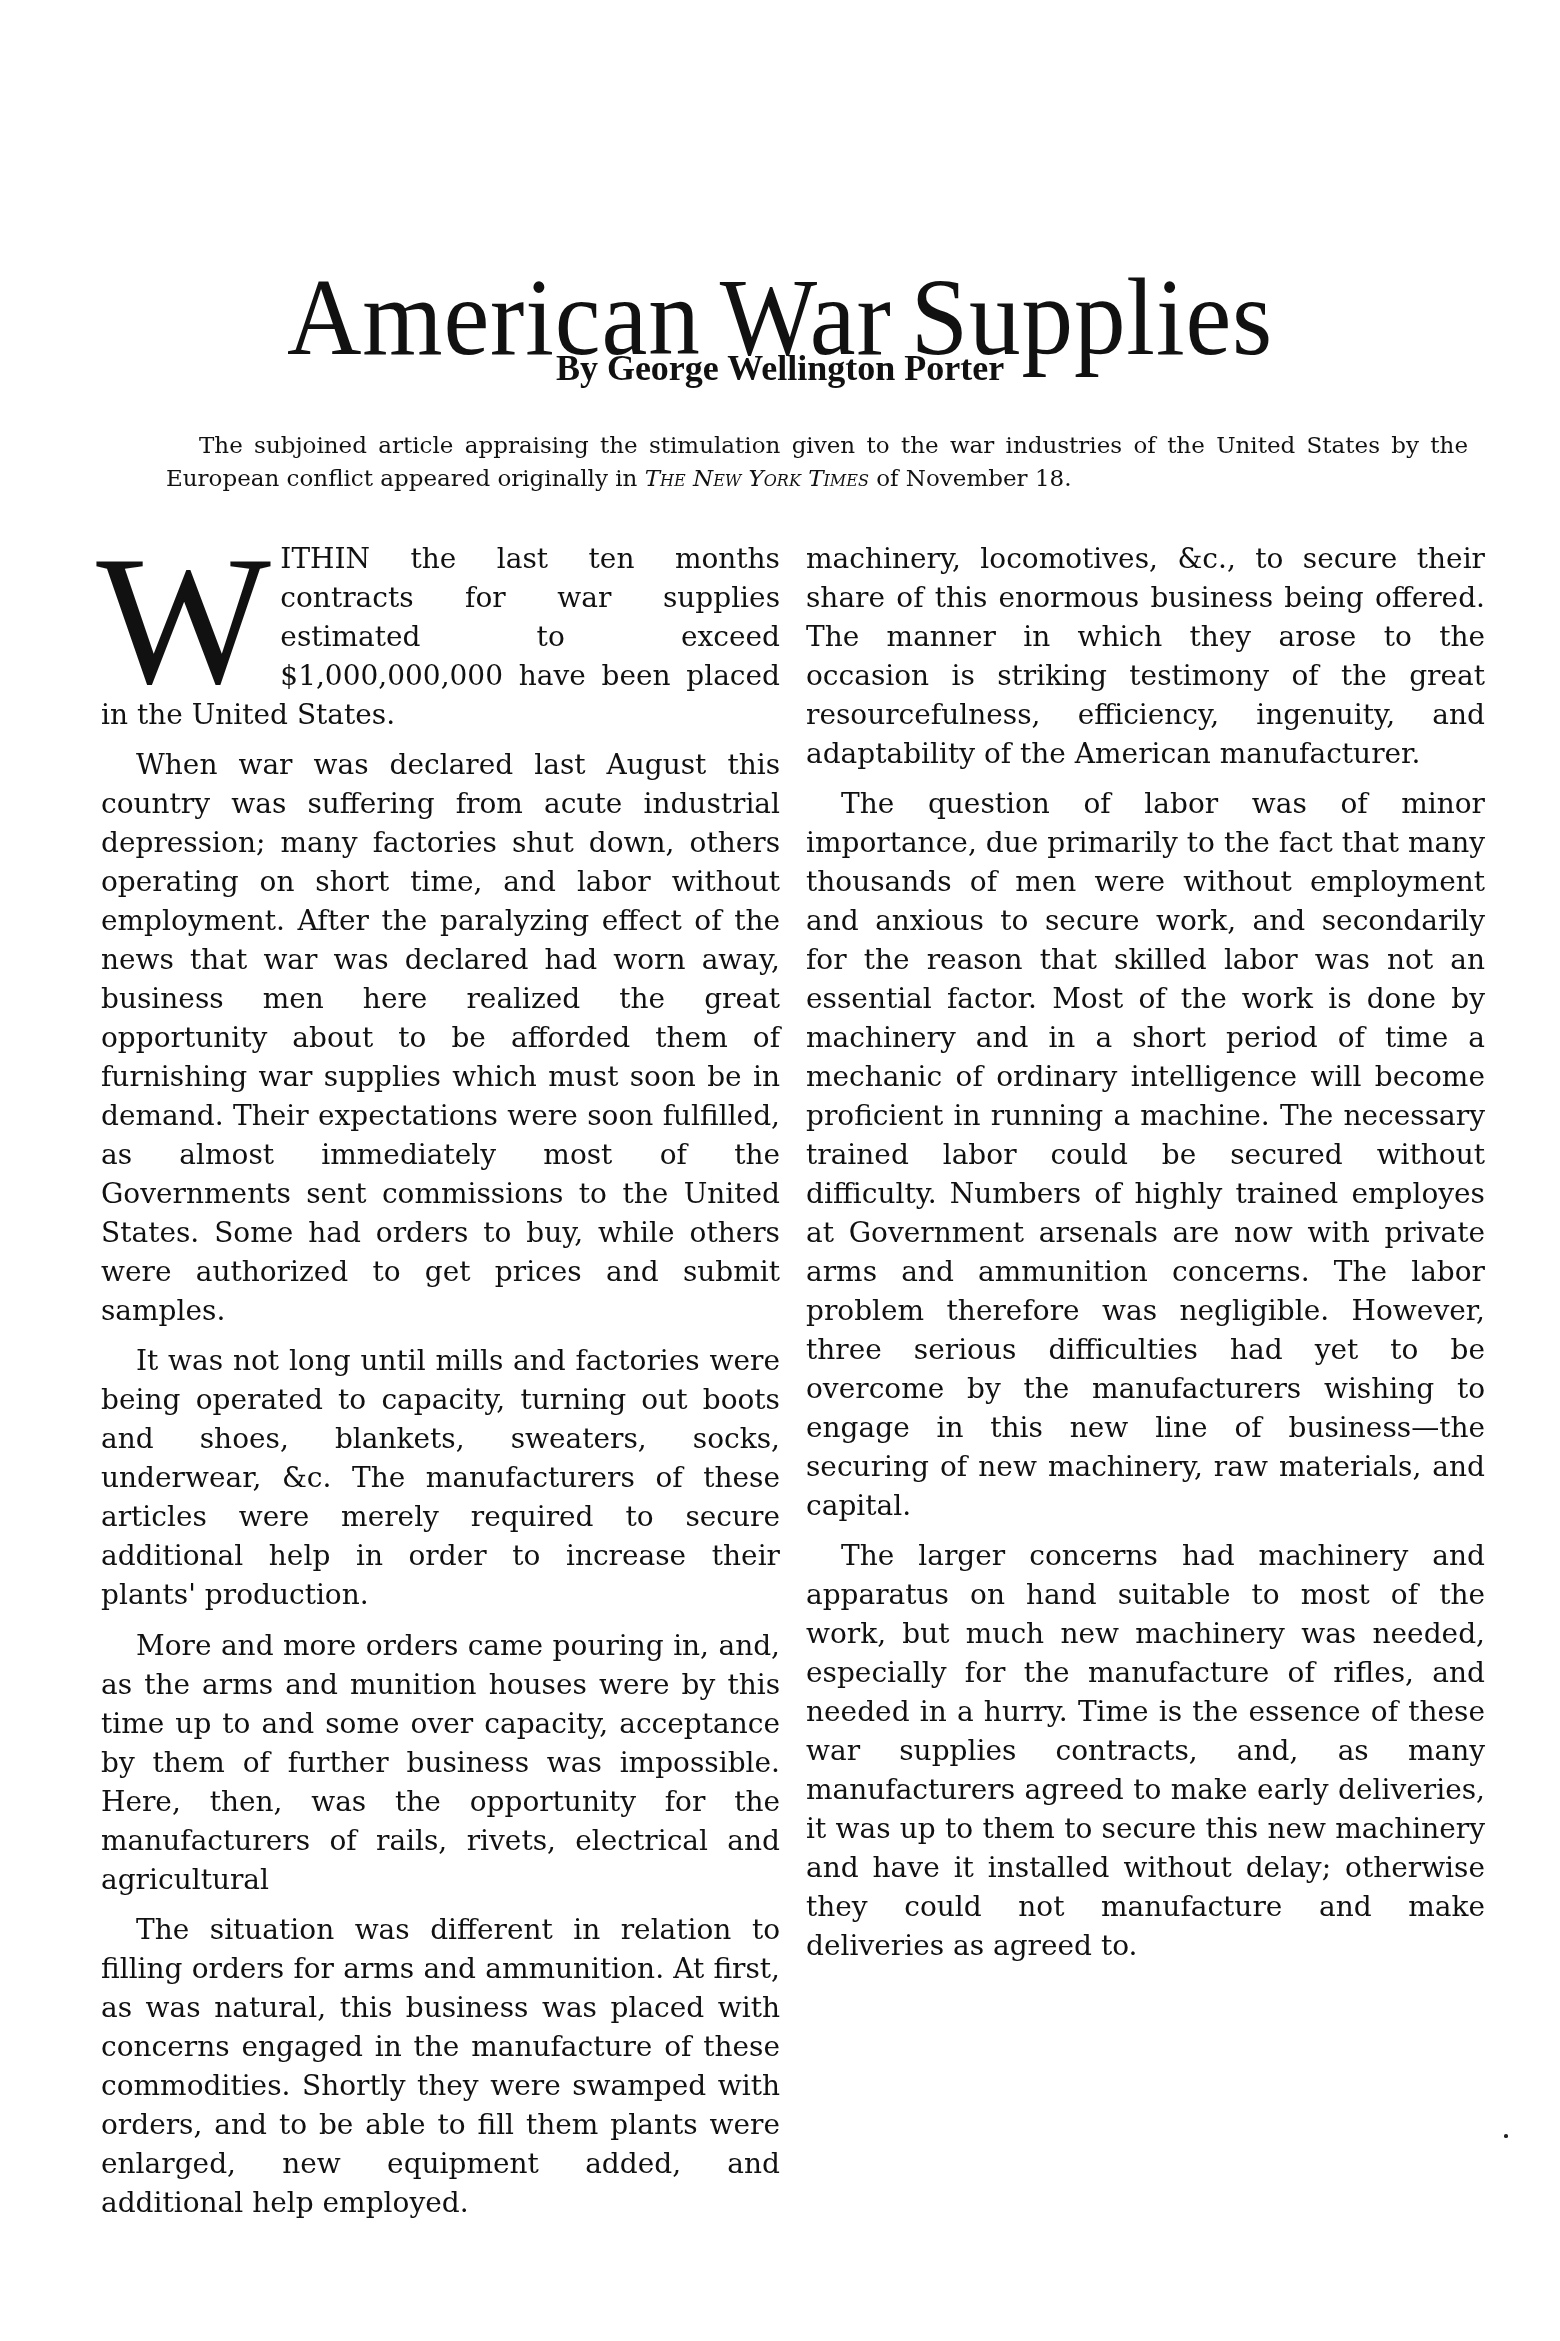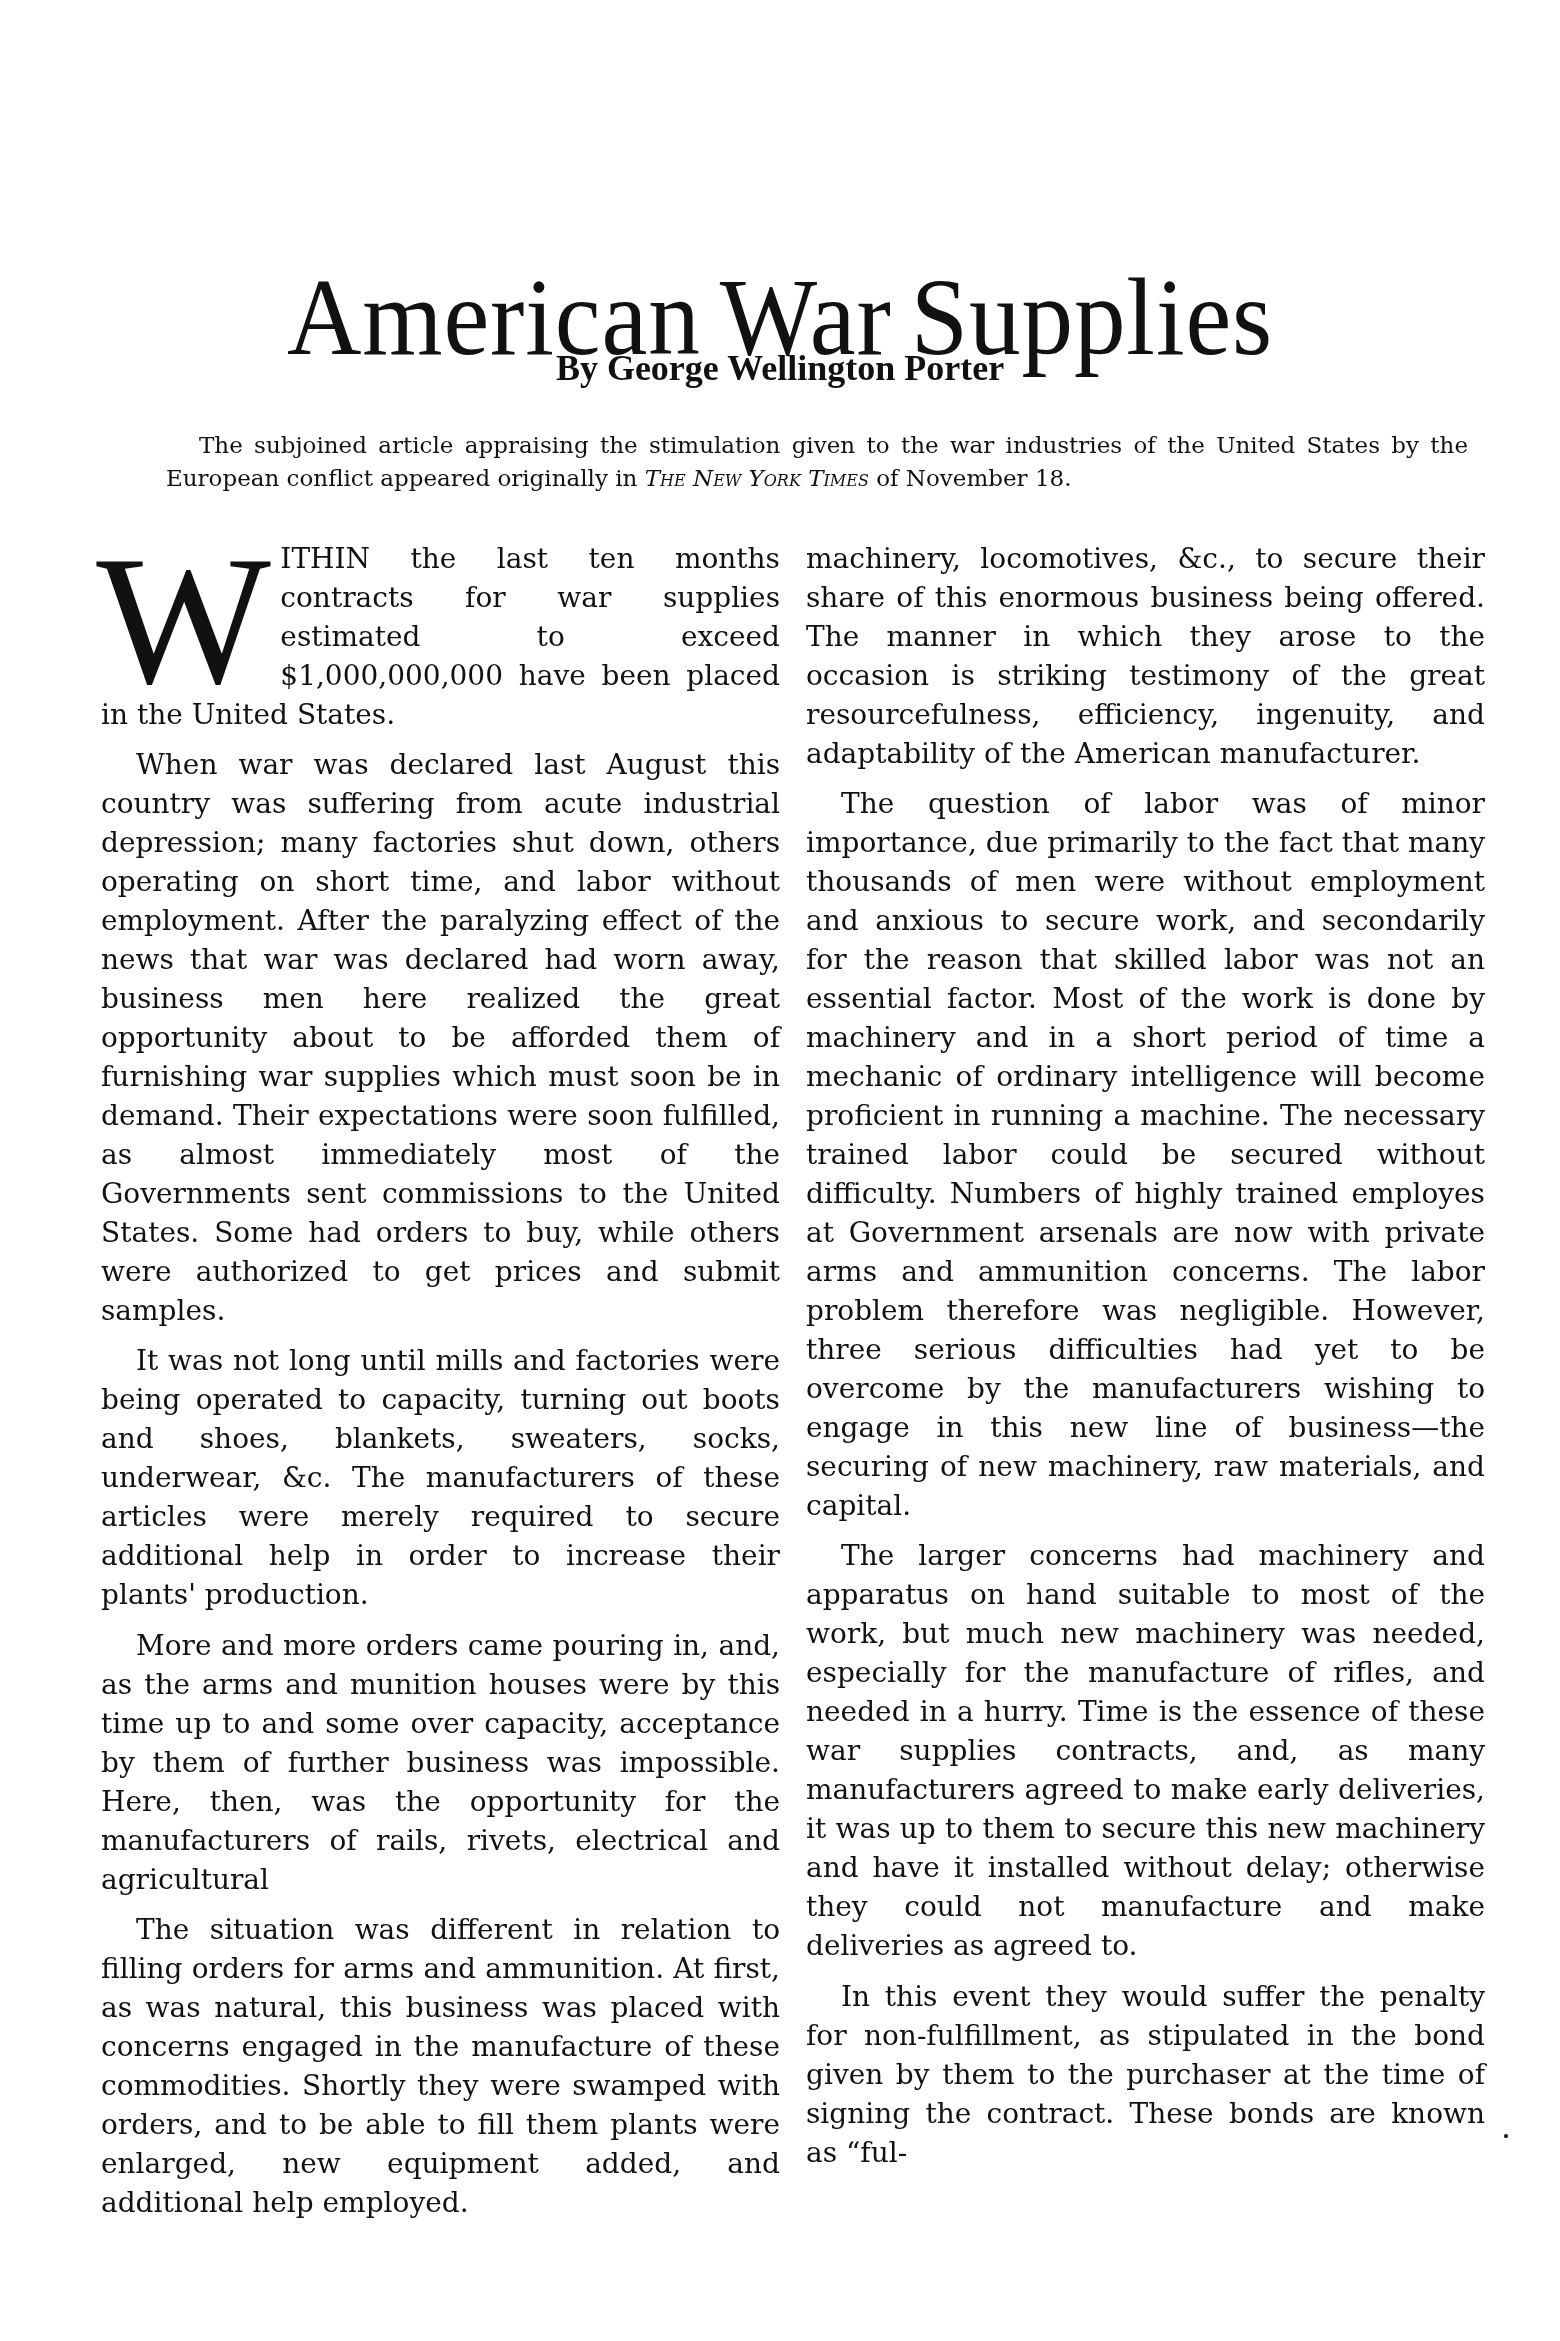"In this event they would" p { html: <p>In this event they would suffer the penalty for non-fulfillment, as stipulated in the bond given by them to the purchaser at the time of signing the contract. These bonds are known as “ful-</p> -> none }
